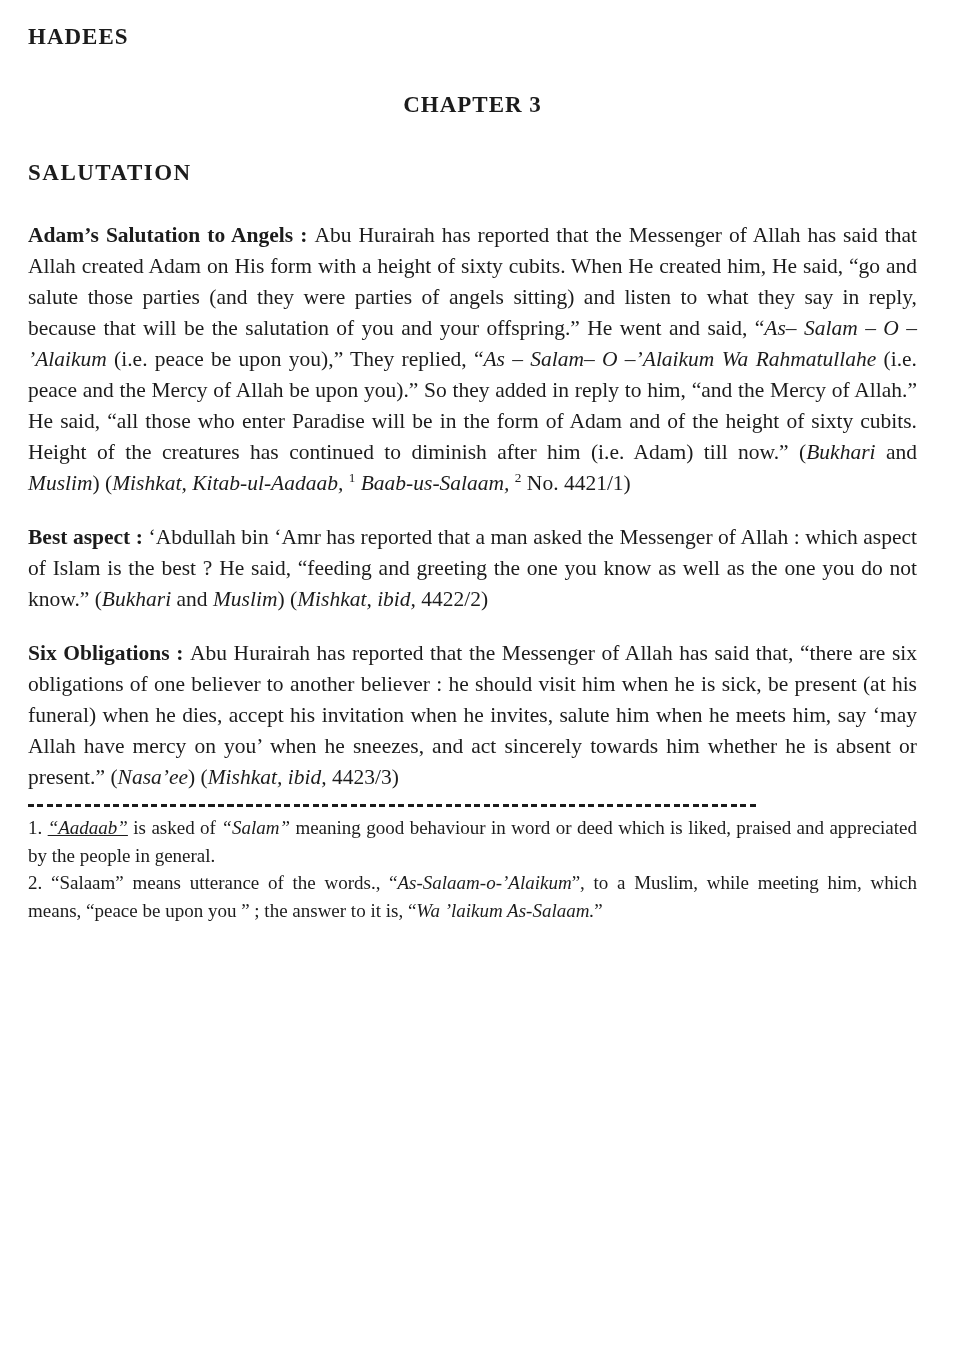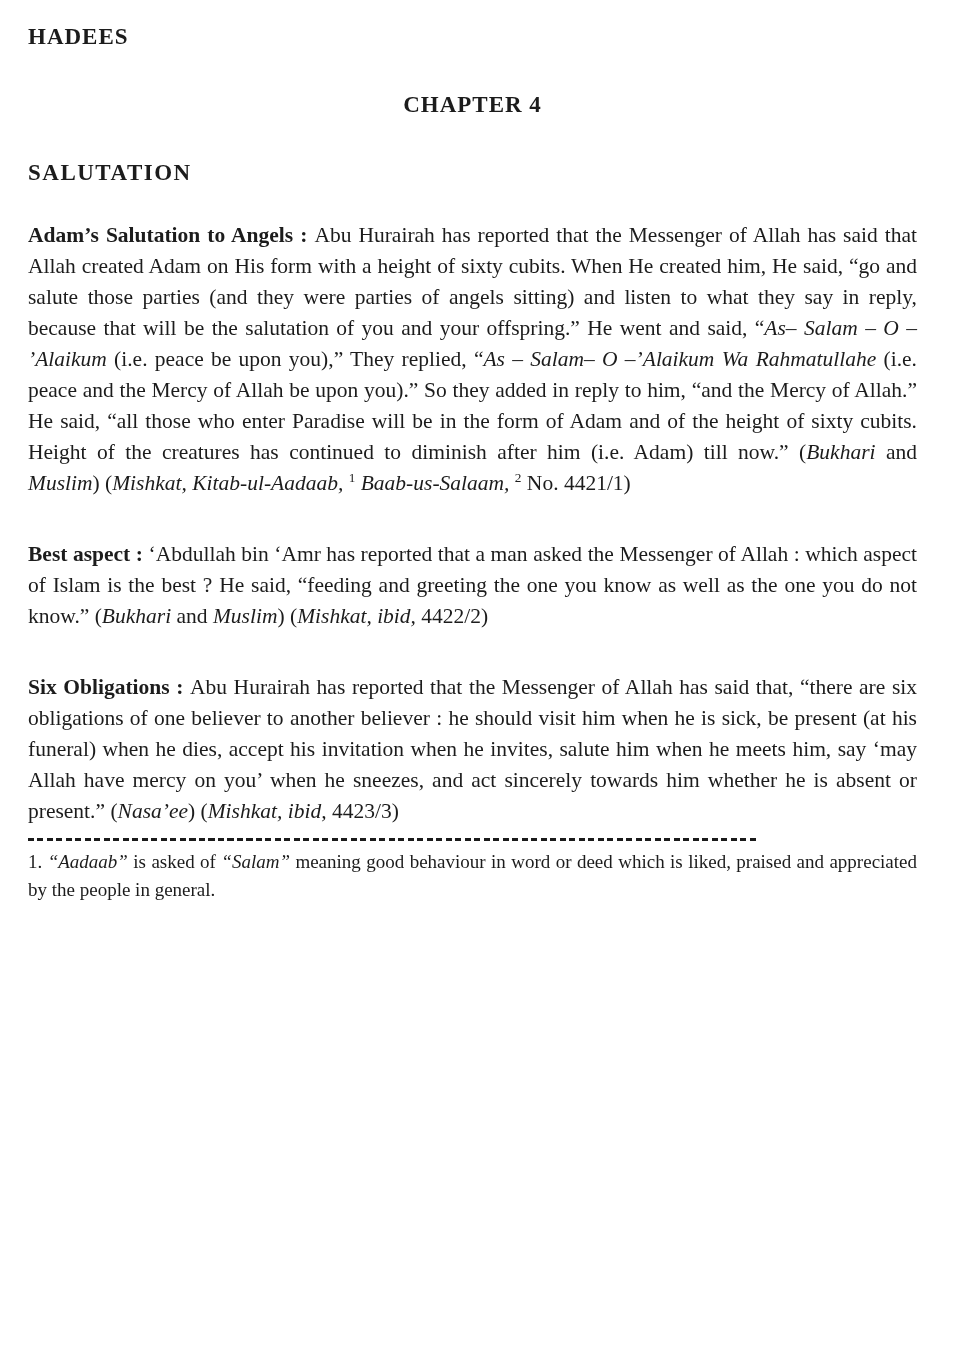"CHAPTER 4" div.chapter-heading { text: 4 -> 3 }
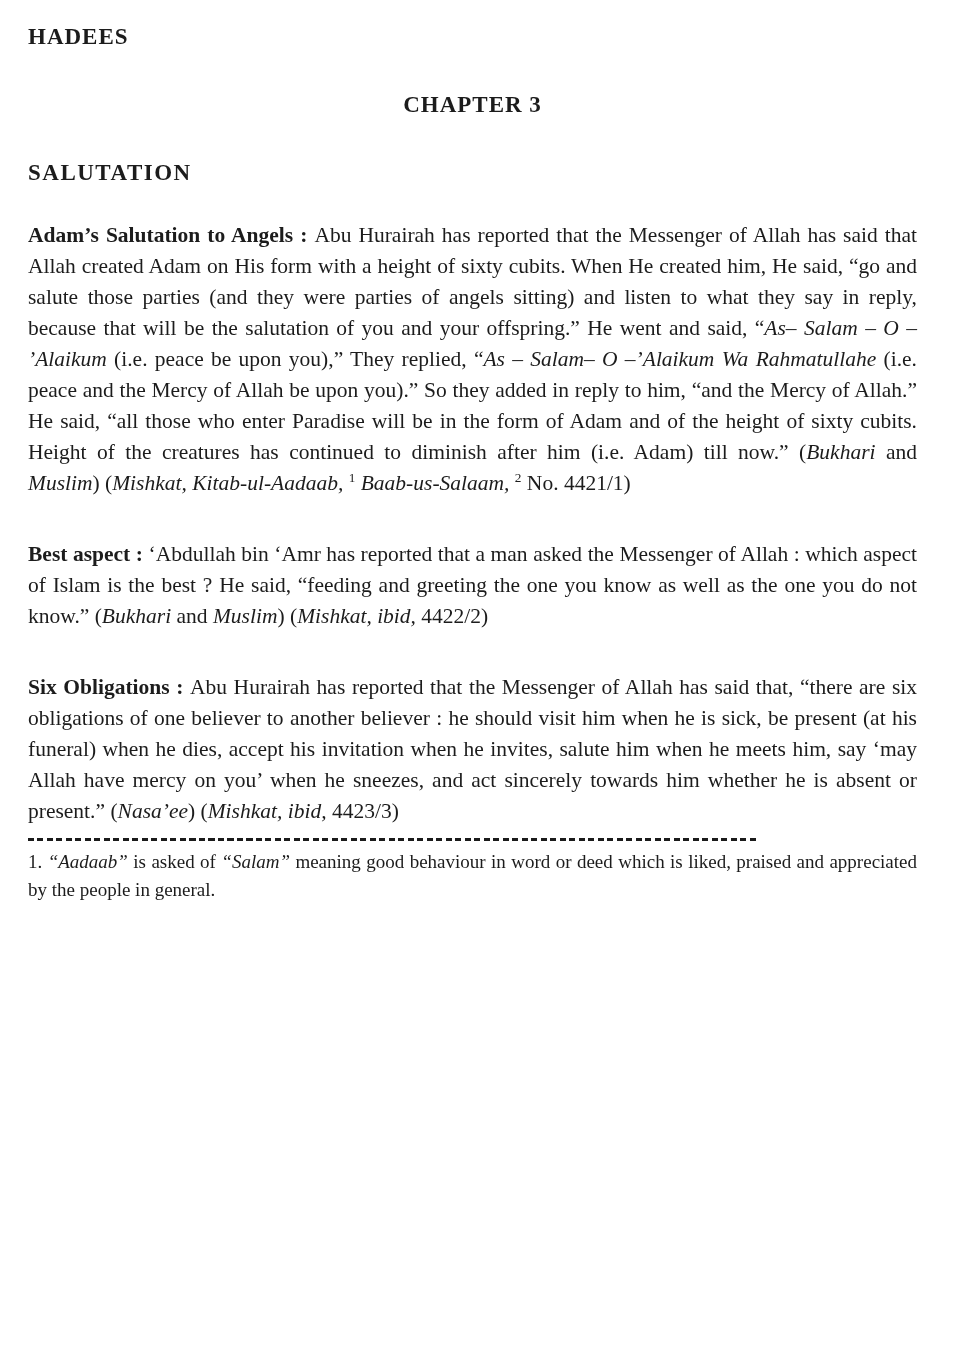"Best aspect : ‘Abdullah bin" .body-para.follow { margin-top: 40px -> 23px }
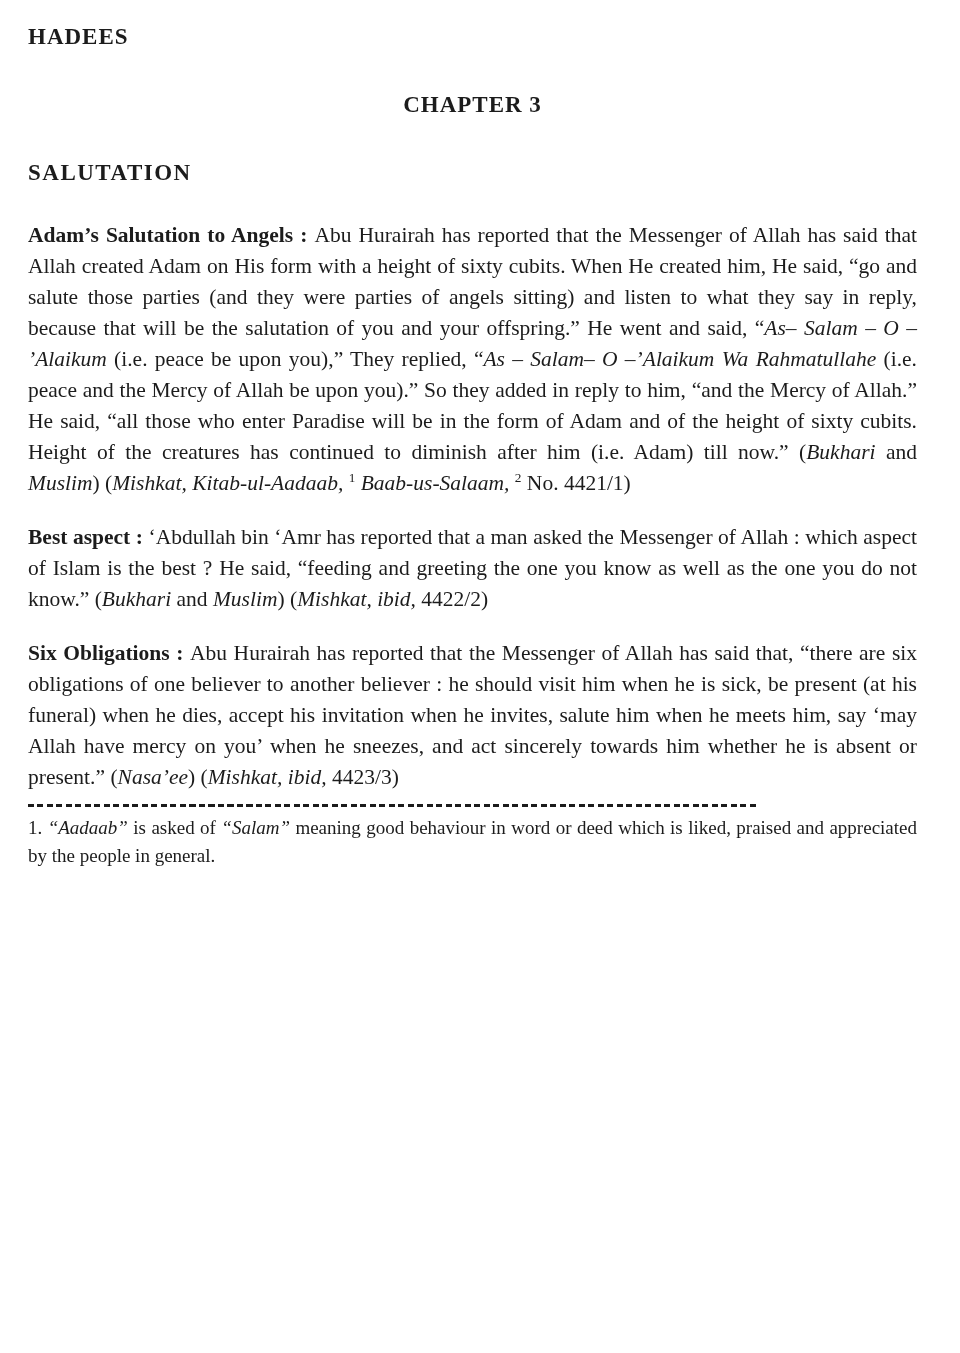"“Aadaab”" span { text-decoration: none -> underline }
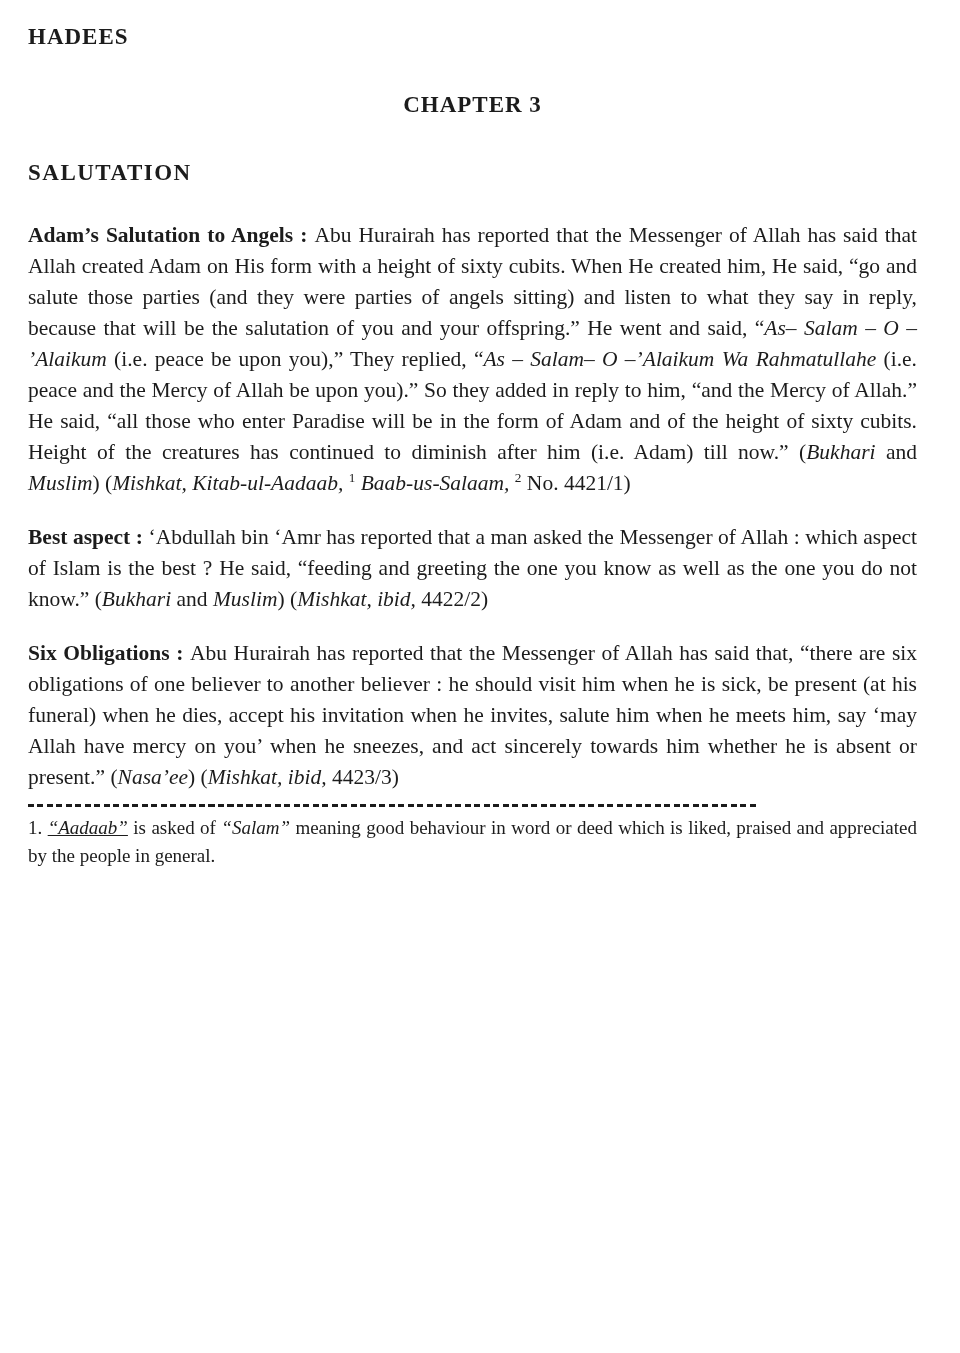"2. “Salaam” means utterance of" p.footnote { html: none -> <p><span>2. “Salaam” means utterance of the words., “</span><span>As-Salaam-o-’Alaikum</span><span>”, to a Muslim, while meeting him, which means, “peace be upon you ” ; the answer to it is, “</span><span>Wa ’laikum As-Salaam.</span><span>”</span></p> }
